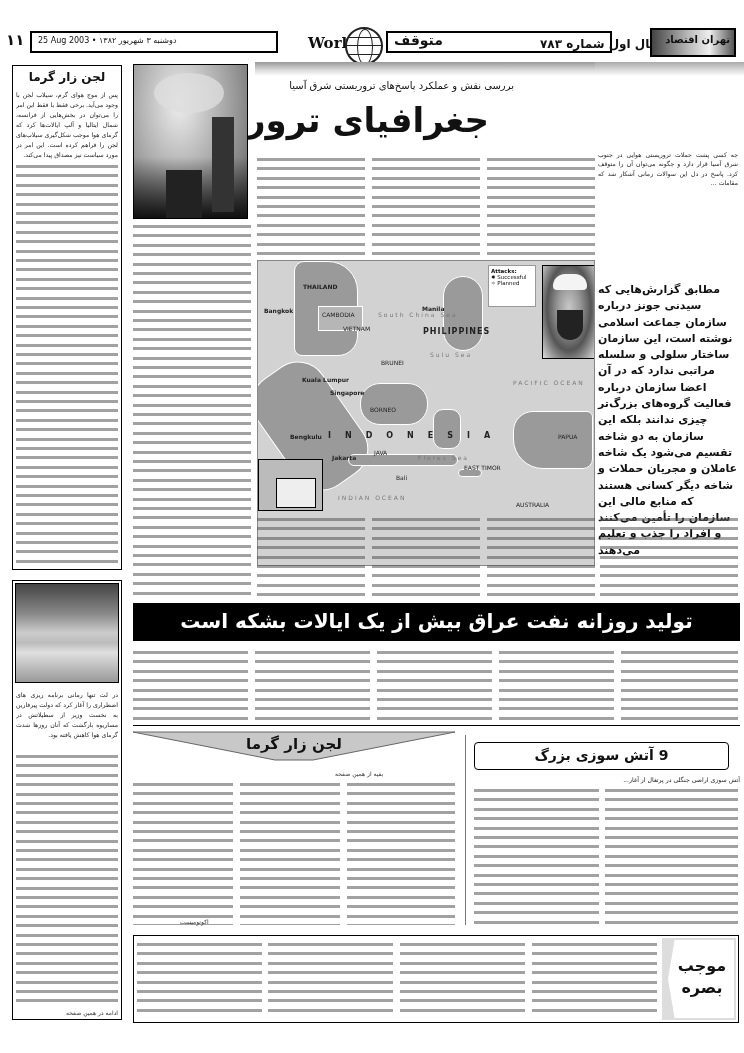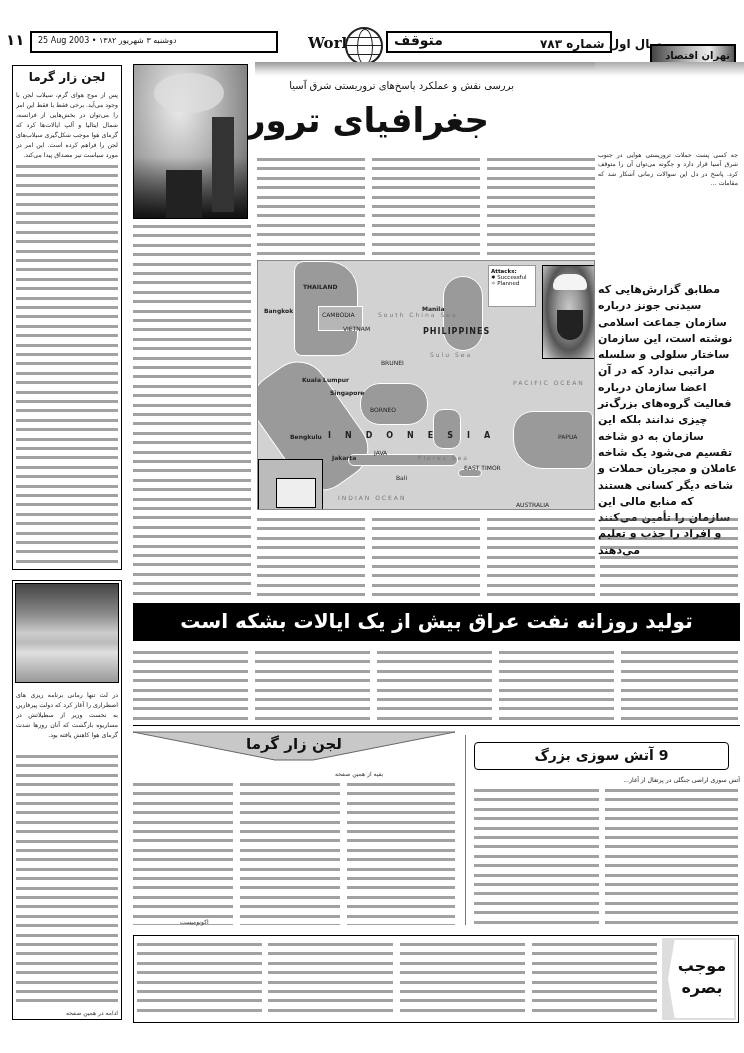"تهران اقتصاد" .logo-box { height: 21px -> 29px; top: 44px -> 28px }
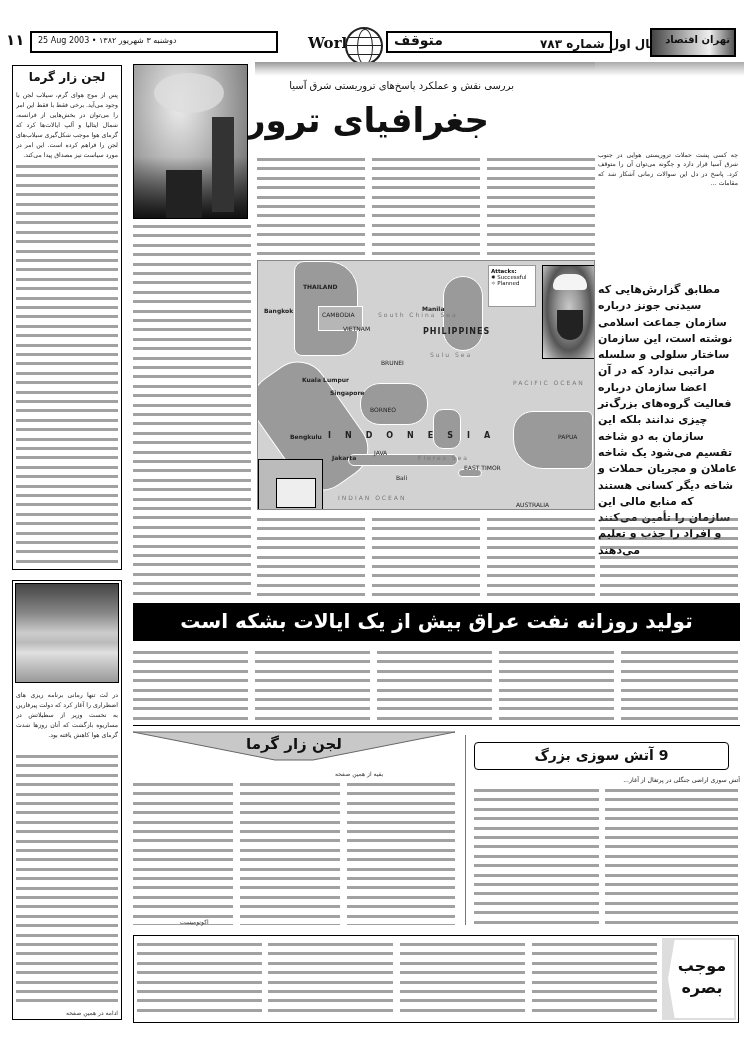"PHILIPPINES" .map { height: 250px -> 306px }
